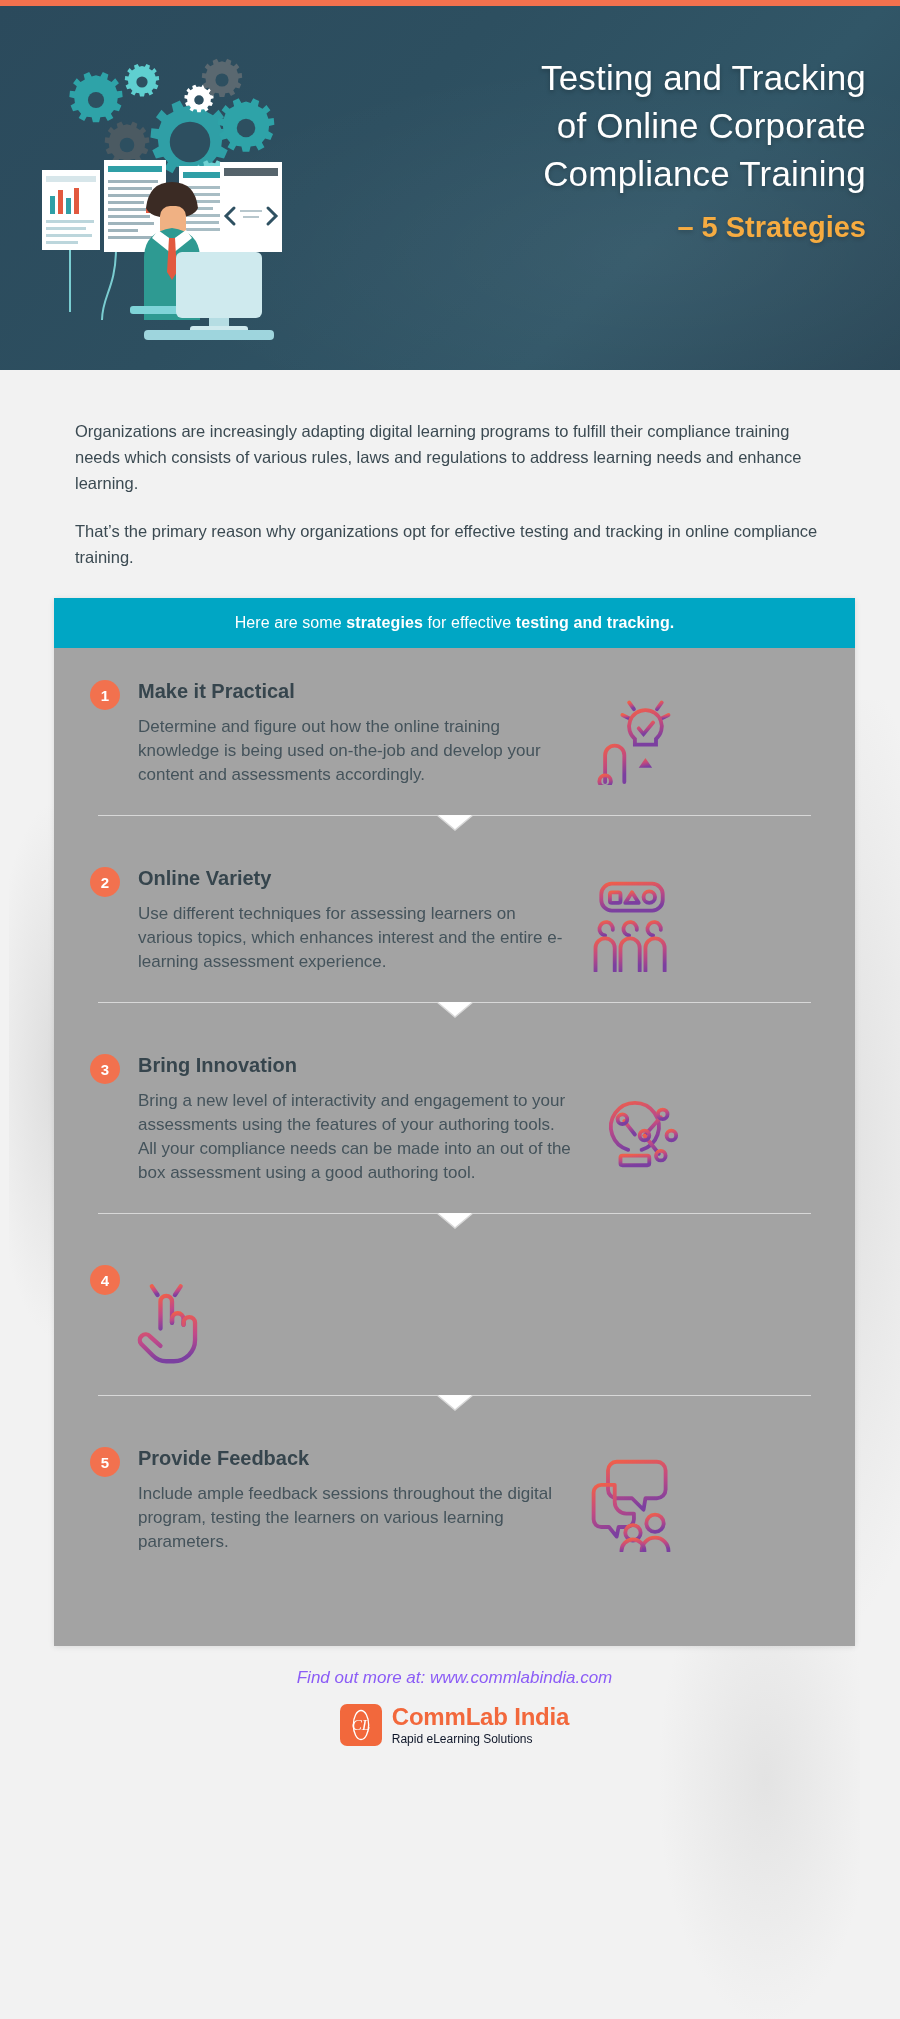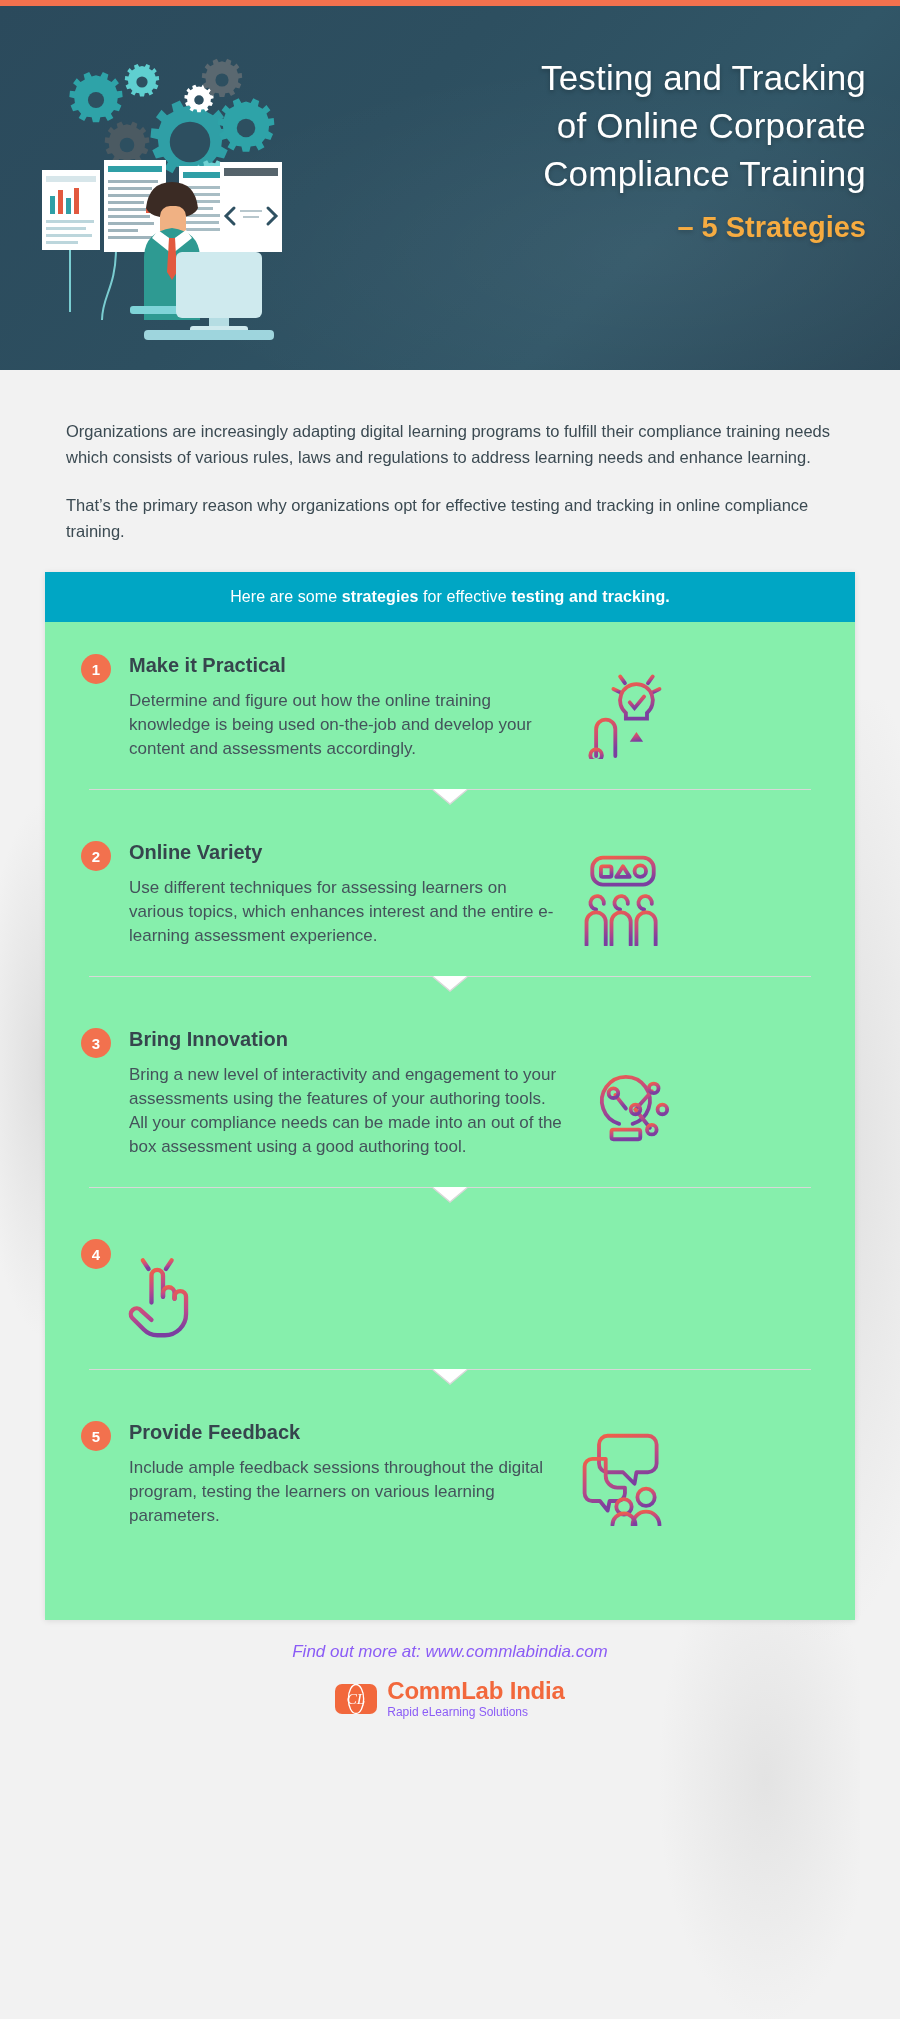"Organizations are increasingly adapting" .page-body { margin-left: none -> 9px }
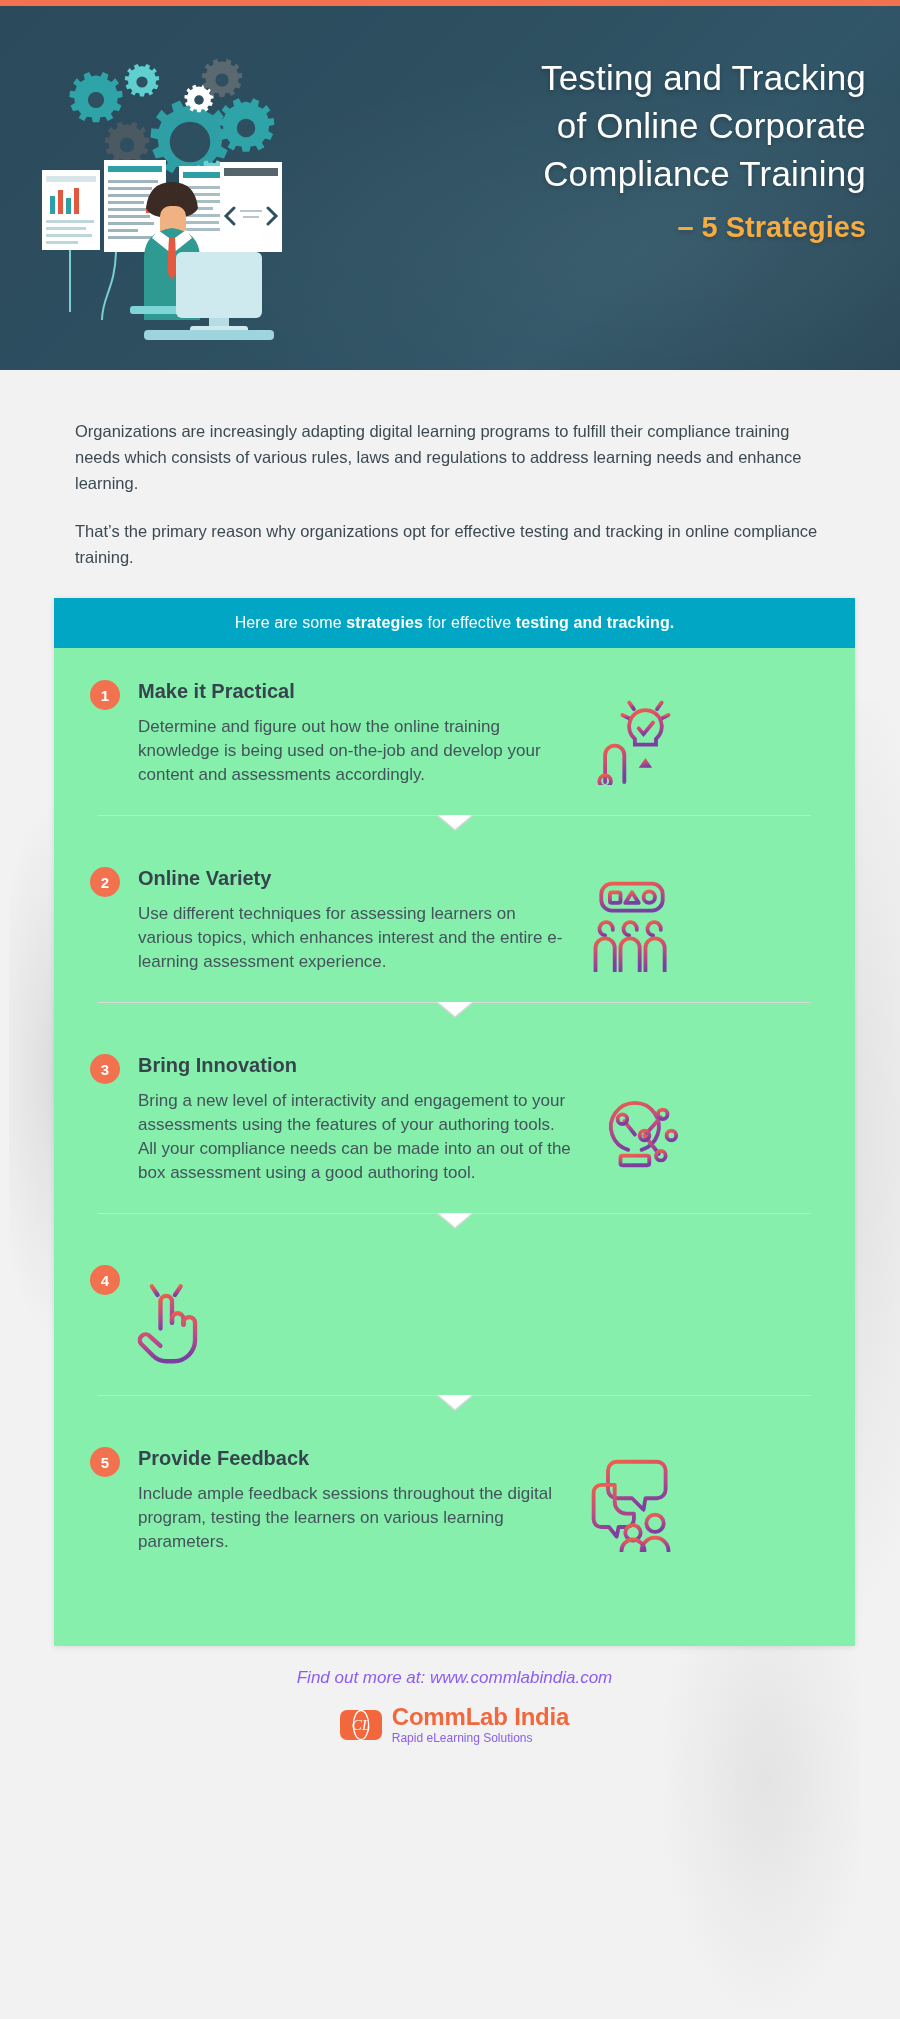"Here are some strategies for" .card { background: #86efac -> #a3a3a3 }
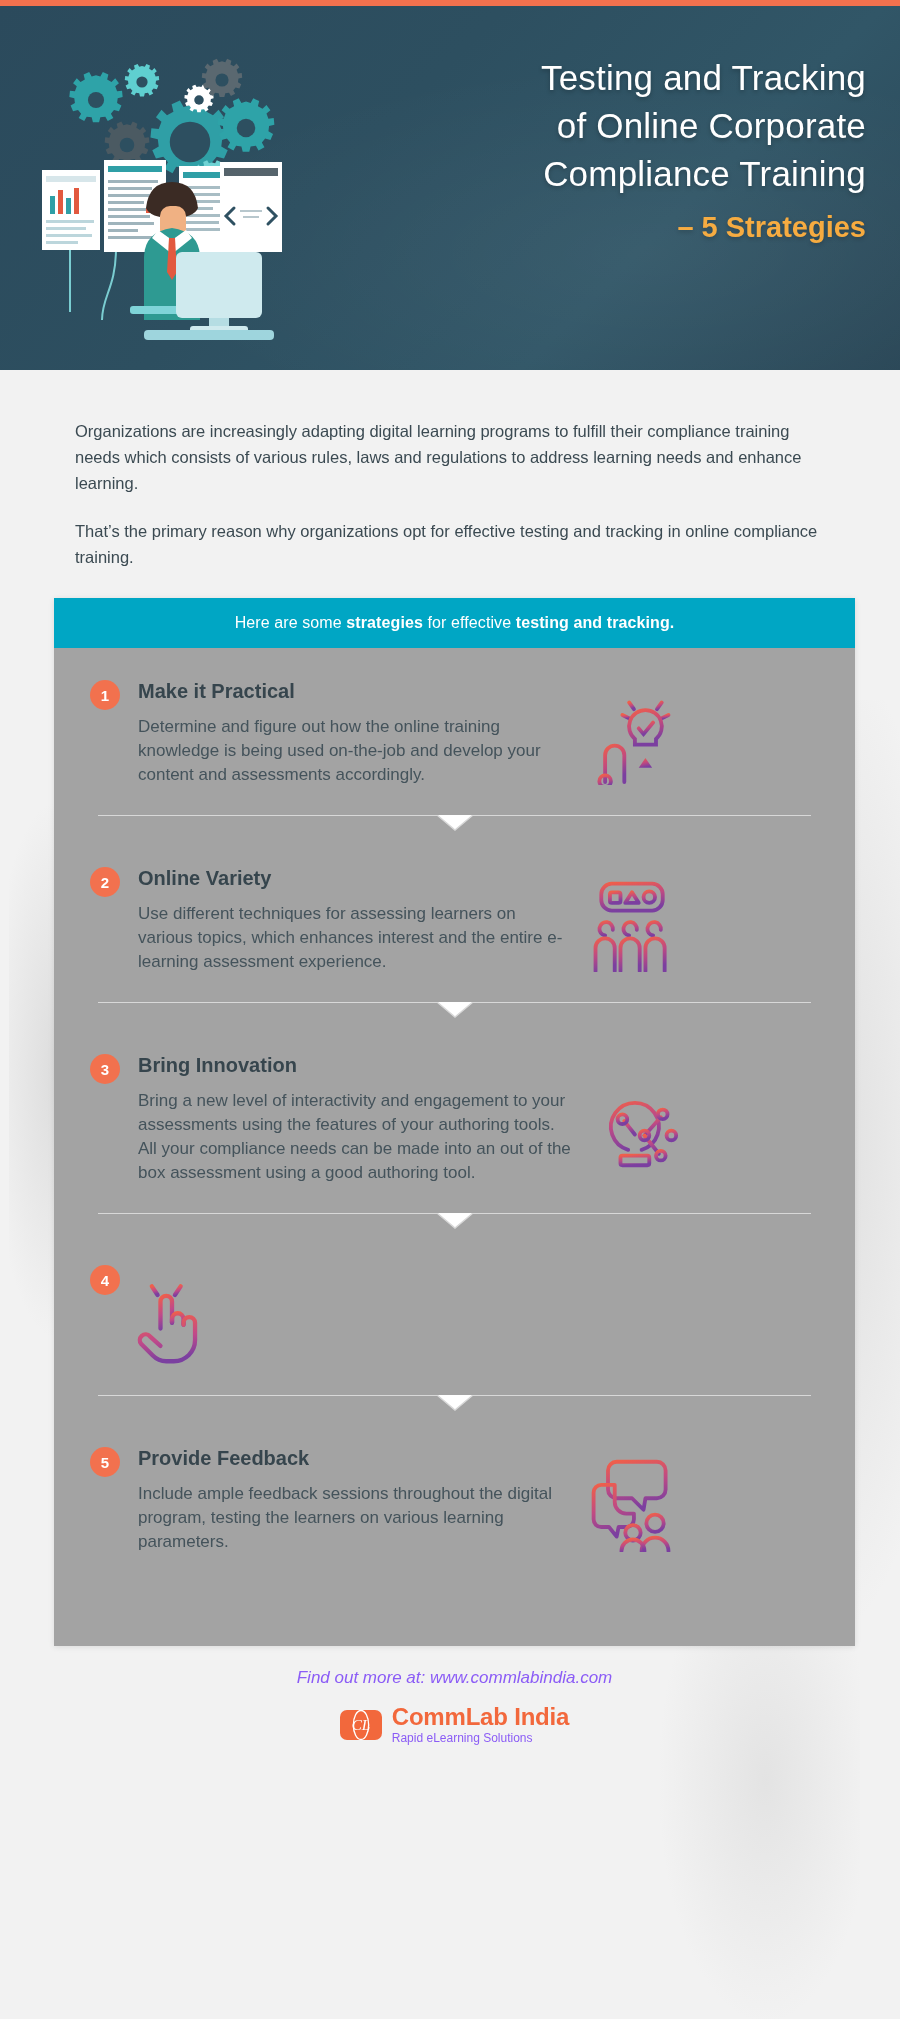"CL" .logo-mark { height: 30px -> 42px }
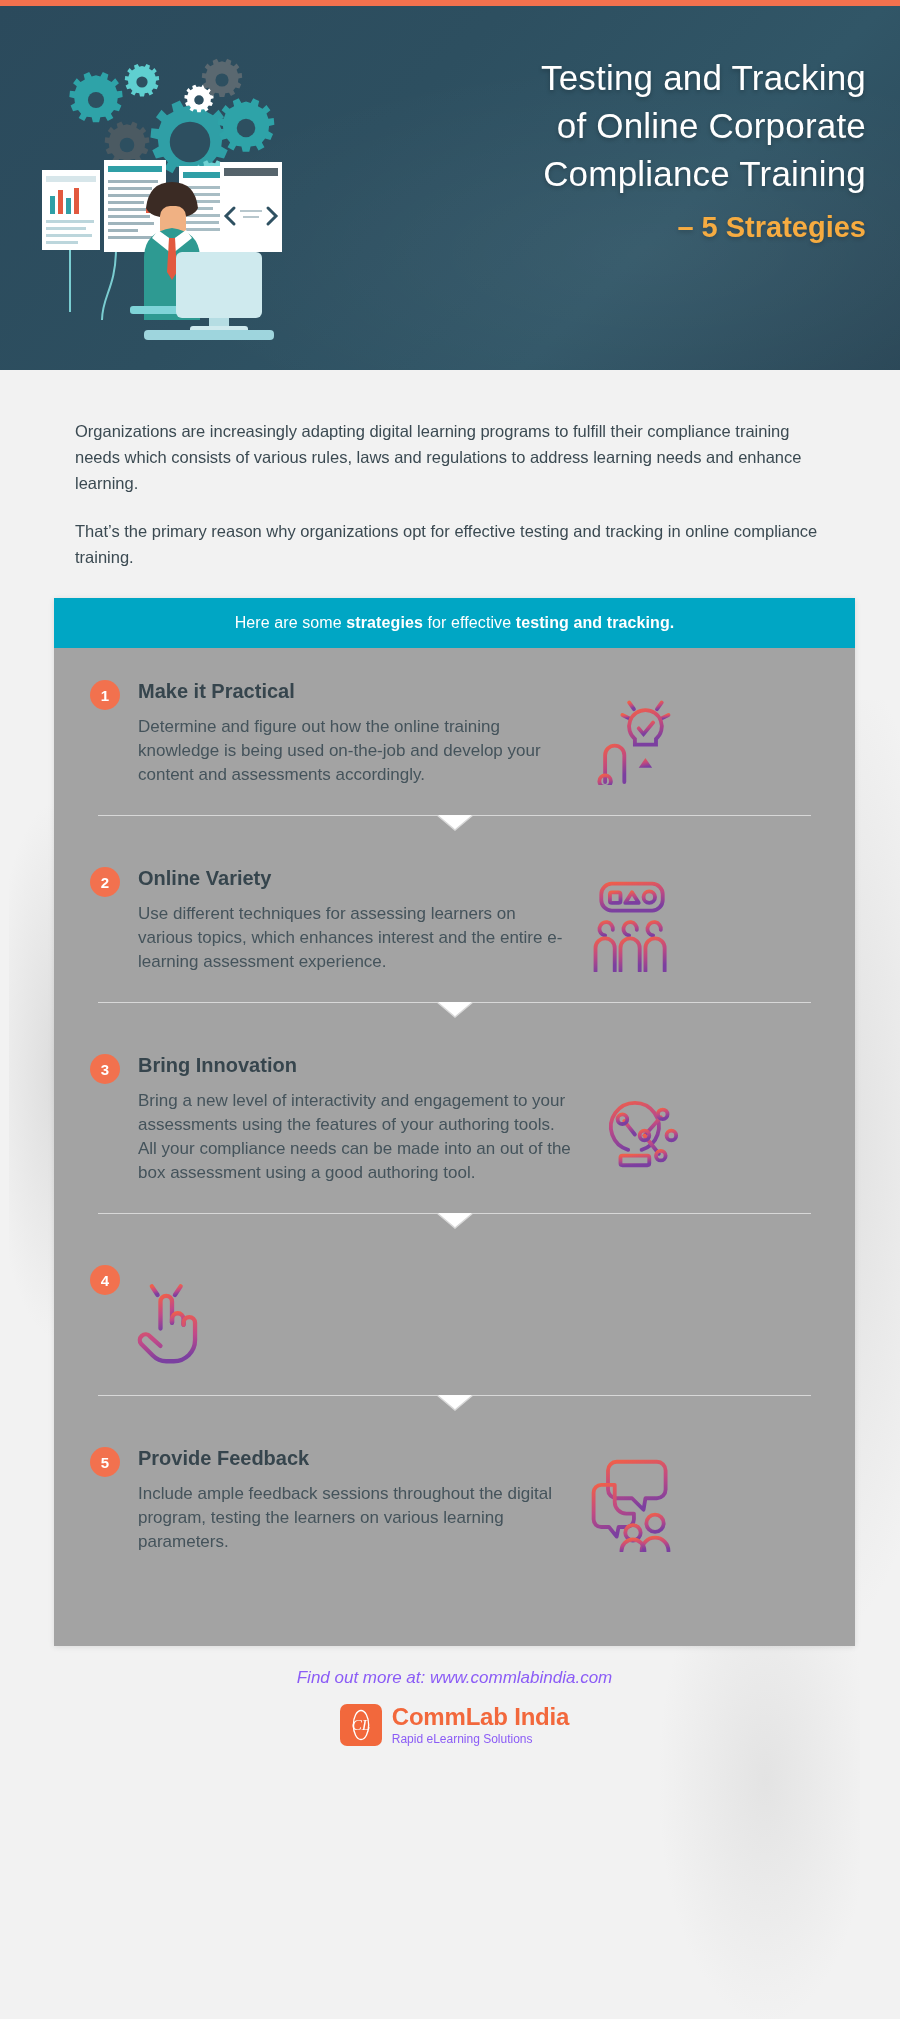"Rapid eLearning Solutions" .logo-tag { color: #8b5cf6 -> #0f172a }
